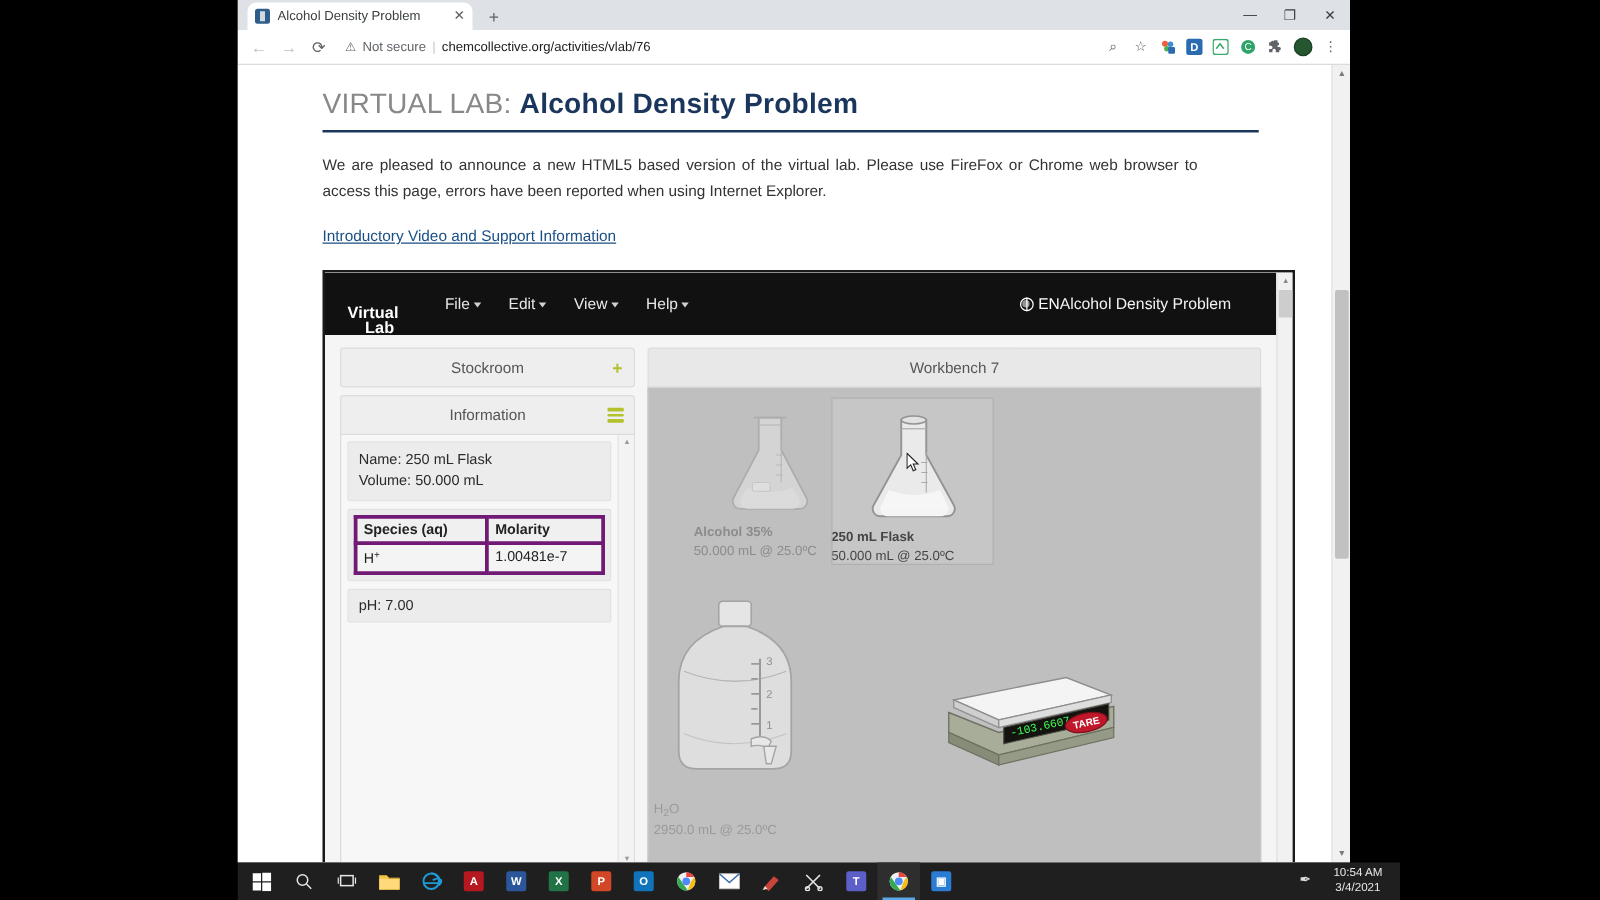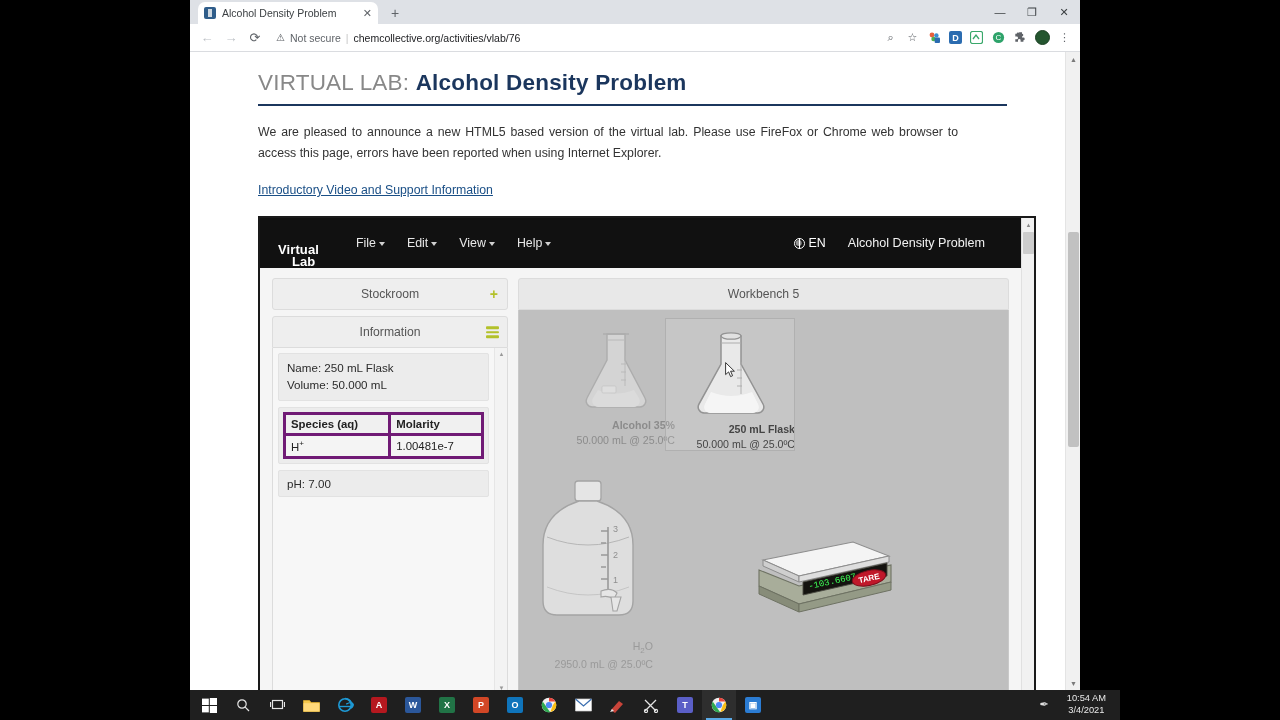"EN" .nav-right { gap: 22px -> none }
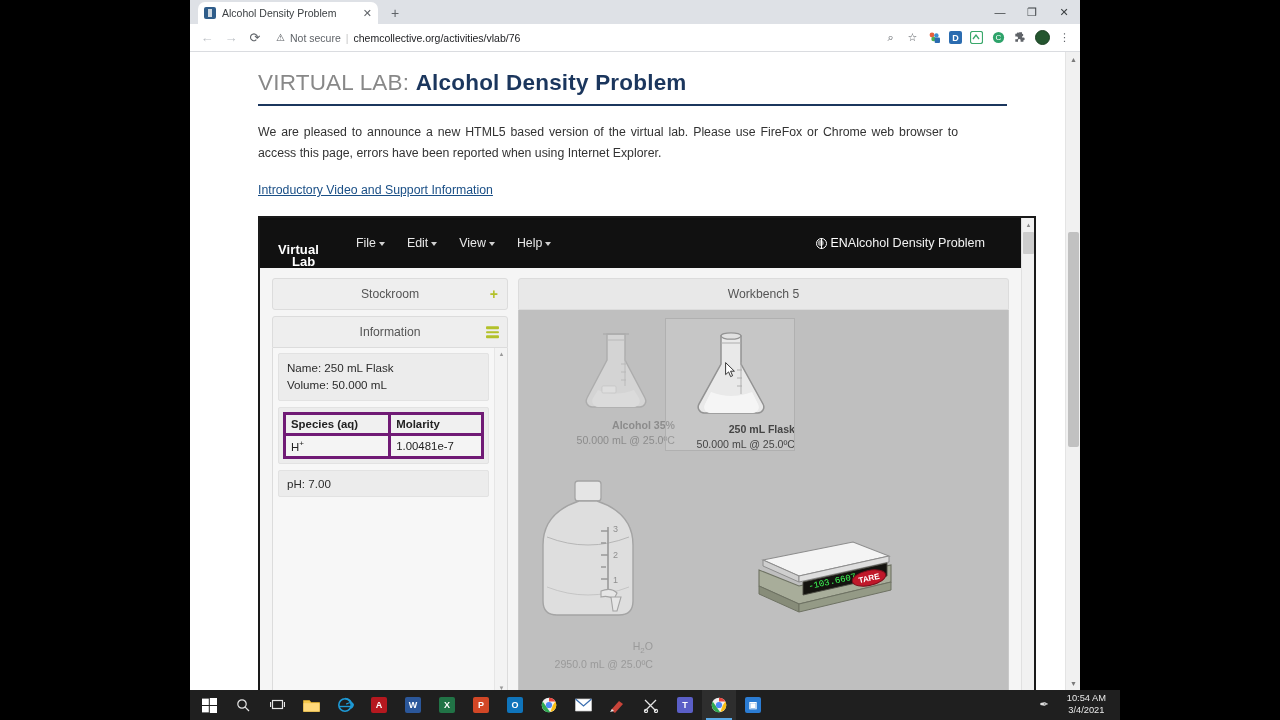"Workbench 5" span { text: 5 -> 7 }
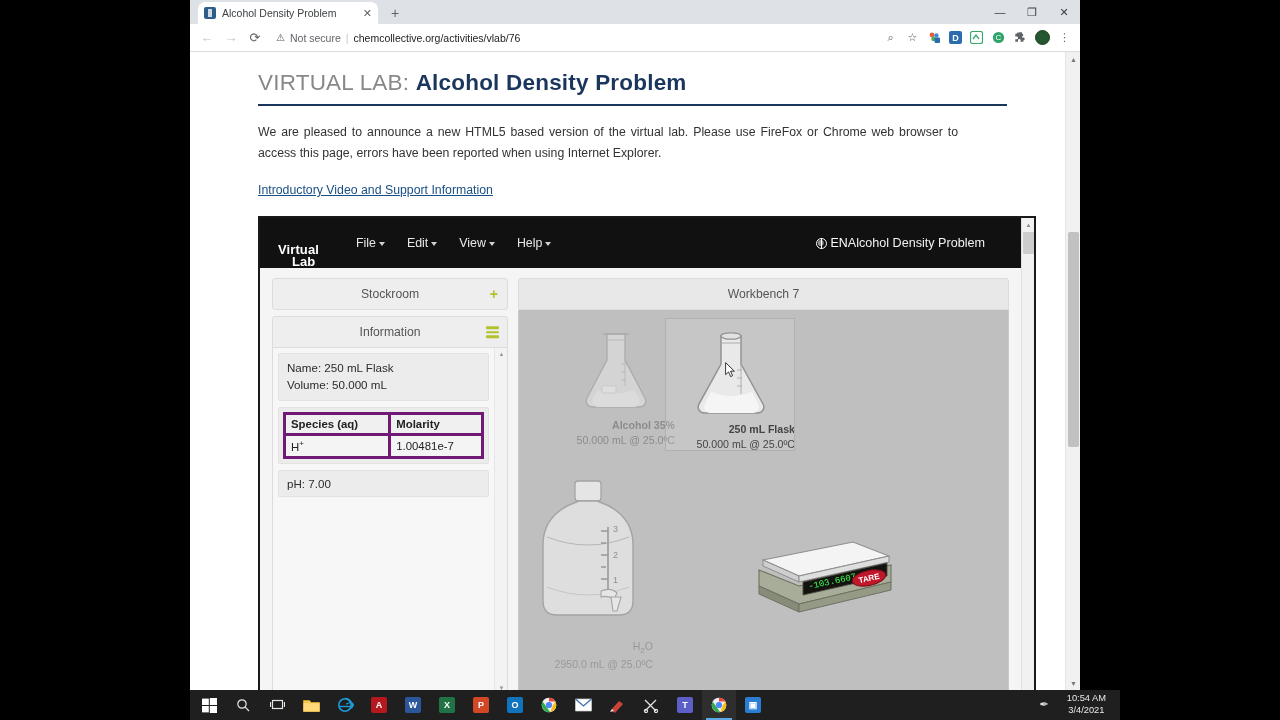"Alcohol 35%" .bench-item { text-align: right -> left }
